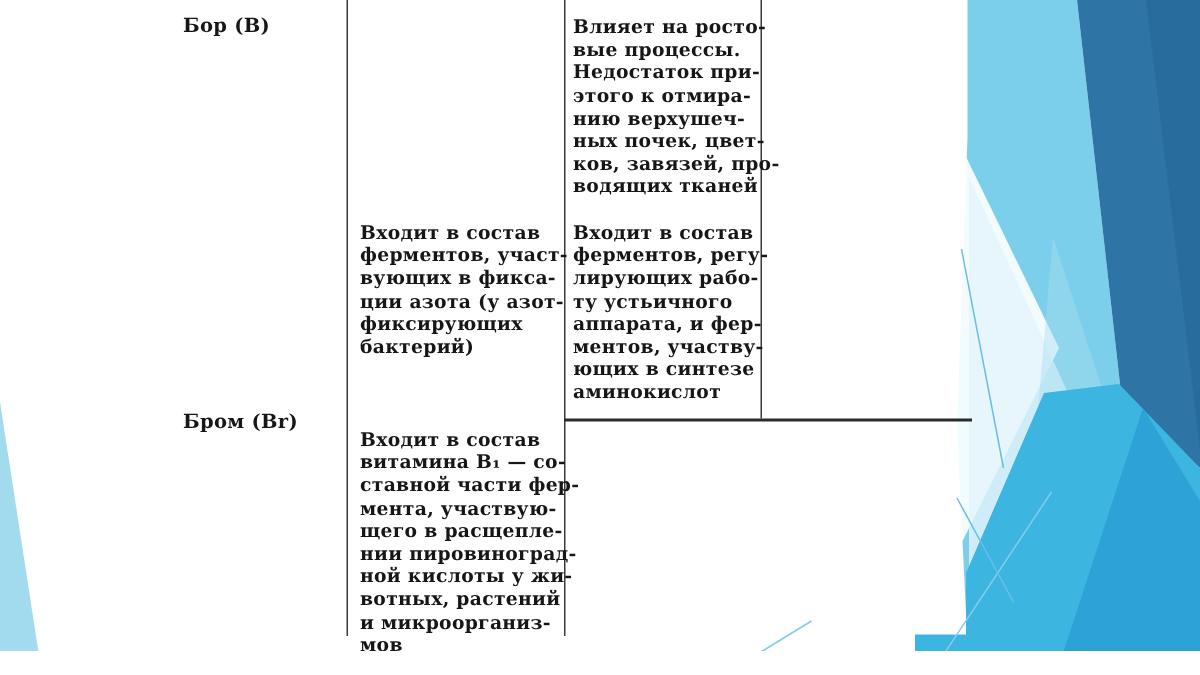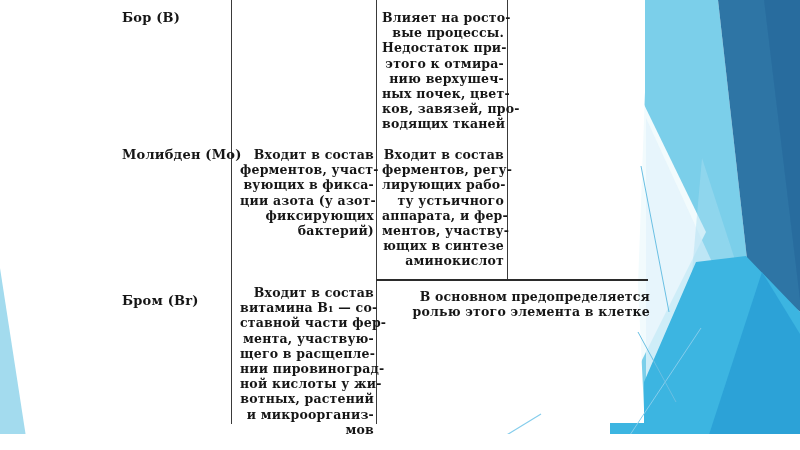"Бор (B)" .slide { text-align: right -> none }
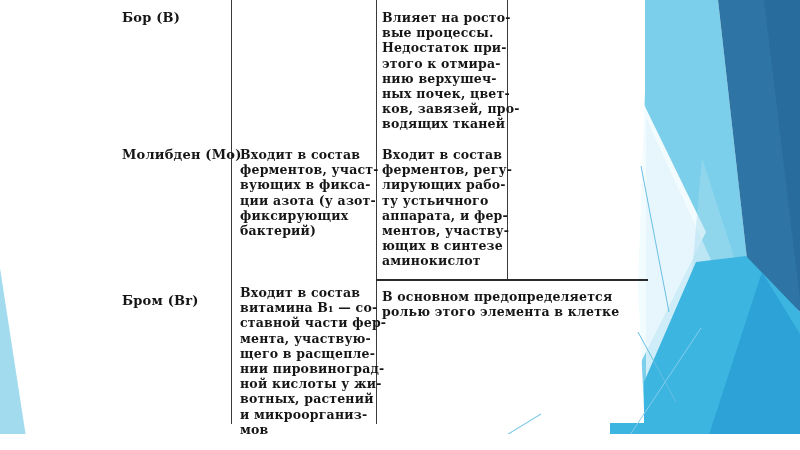"Молибден (Mo)" div.cell { html: <div>Молибден (Mo)</div> -> none }
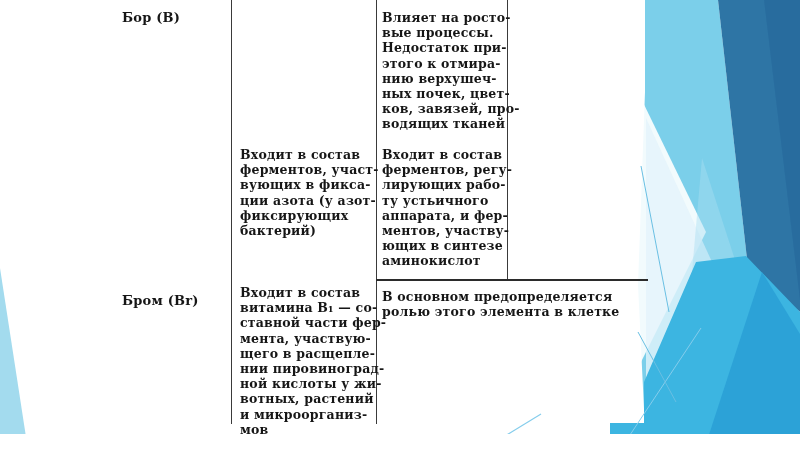"Бром (Br)" div.cell { top: 293px -> 274px }
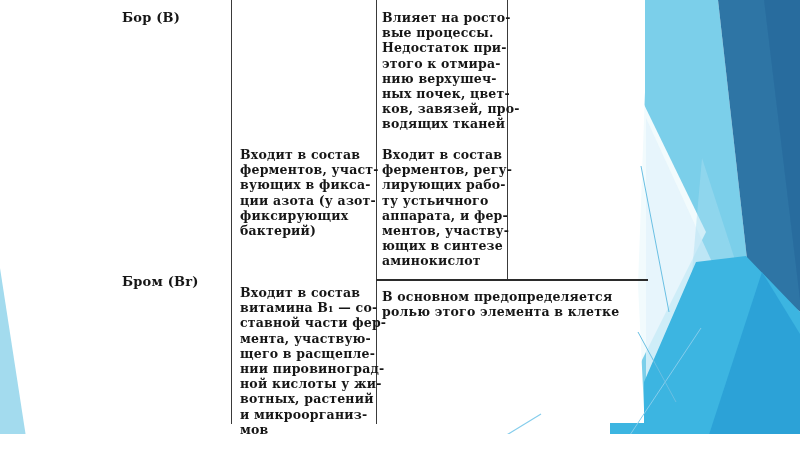"В основном предопределяется" div.cell { html: <div>В основном предопределяется ролью этого элемента в клетке</div> -> none }
